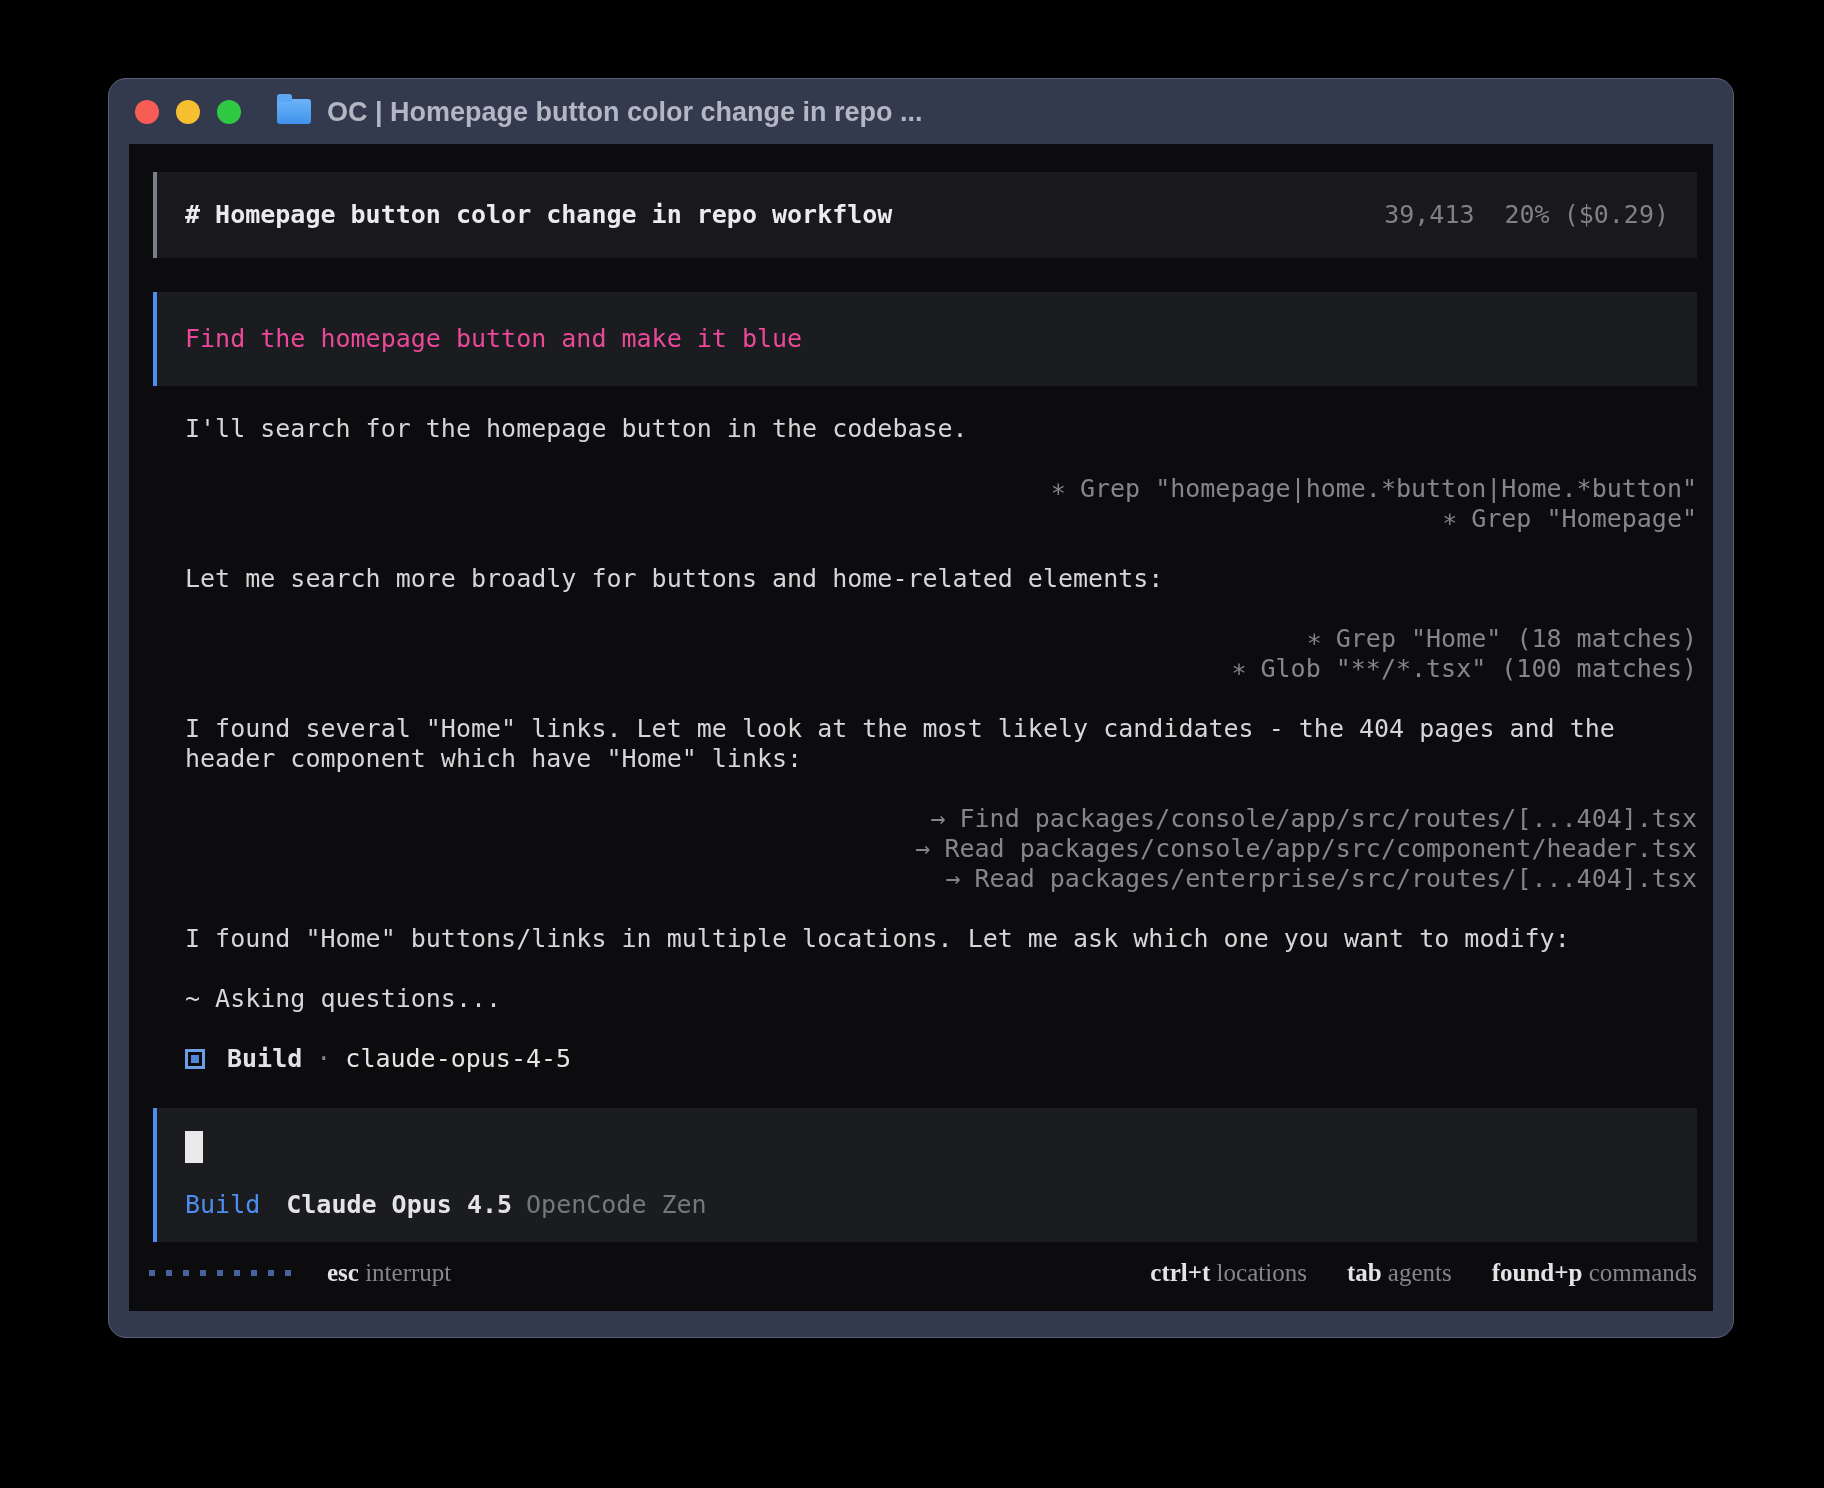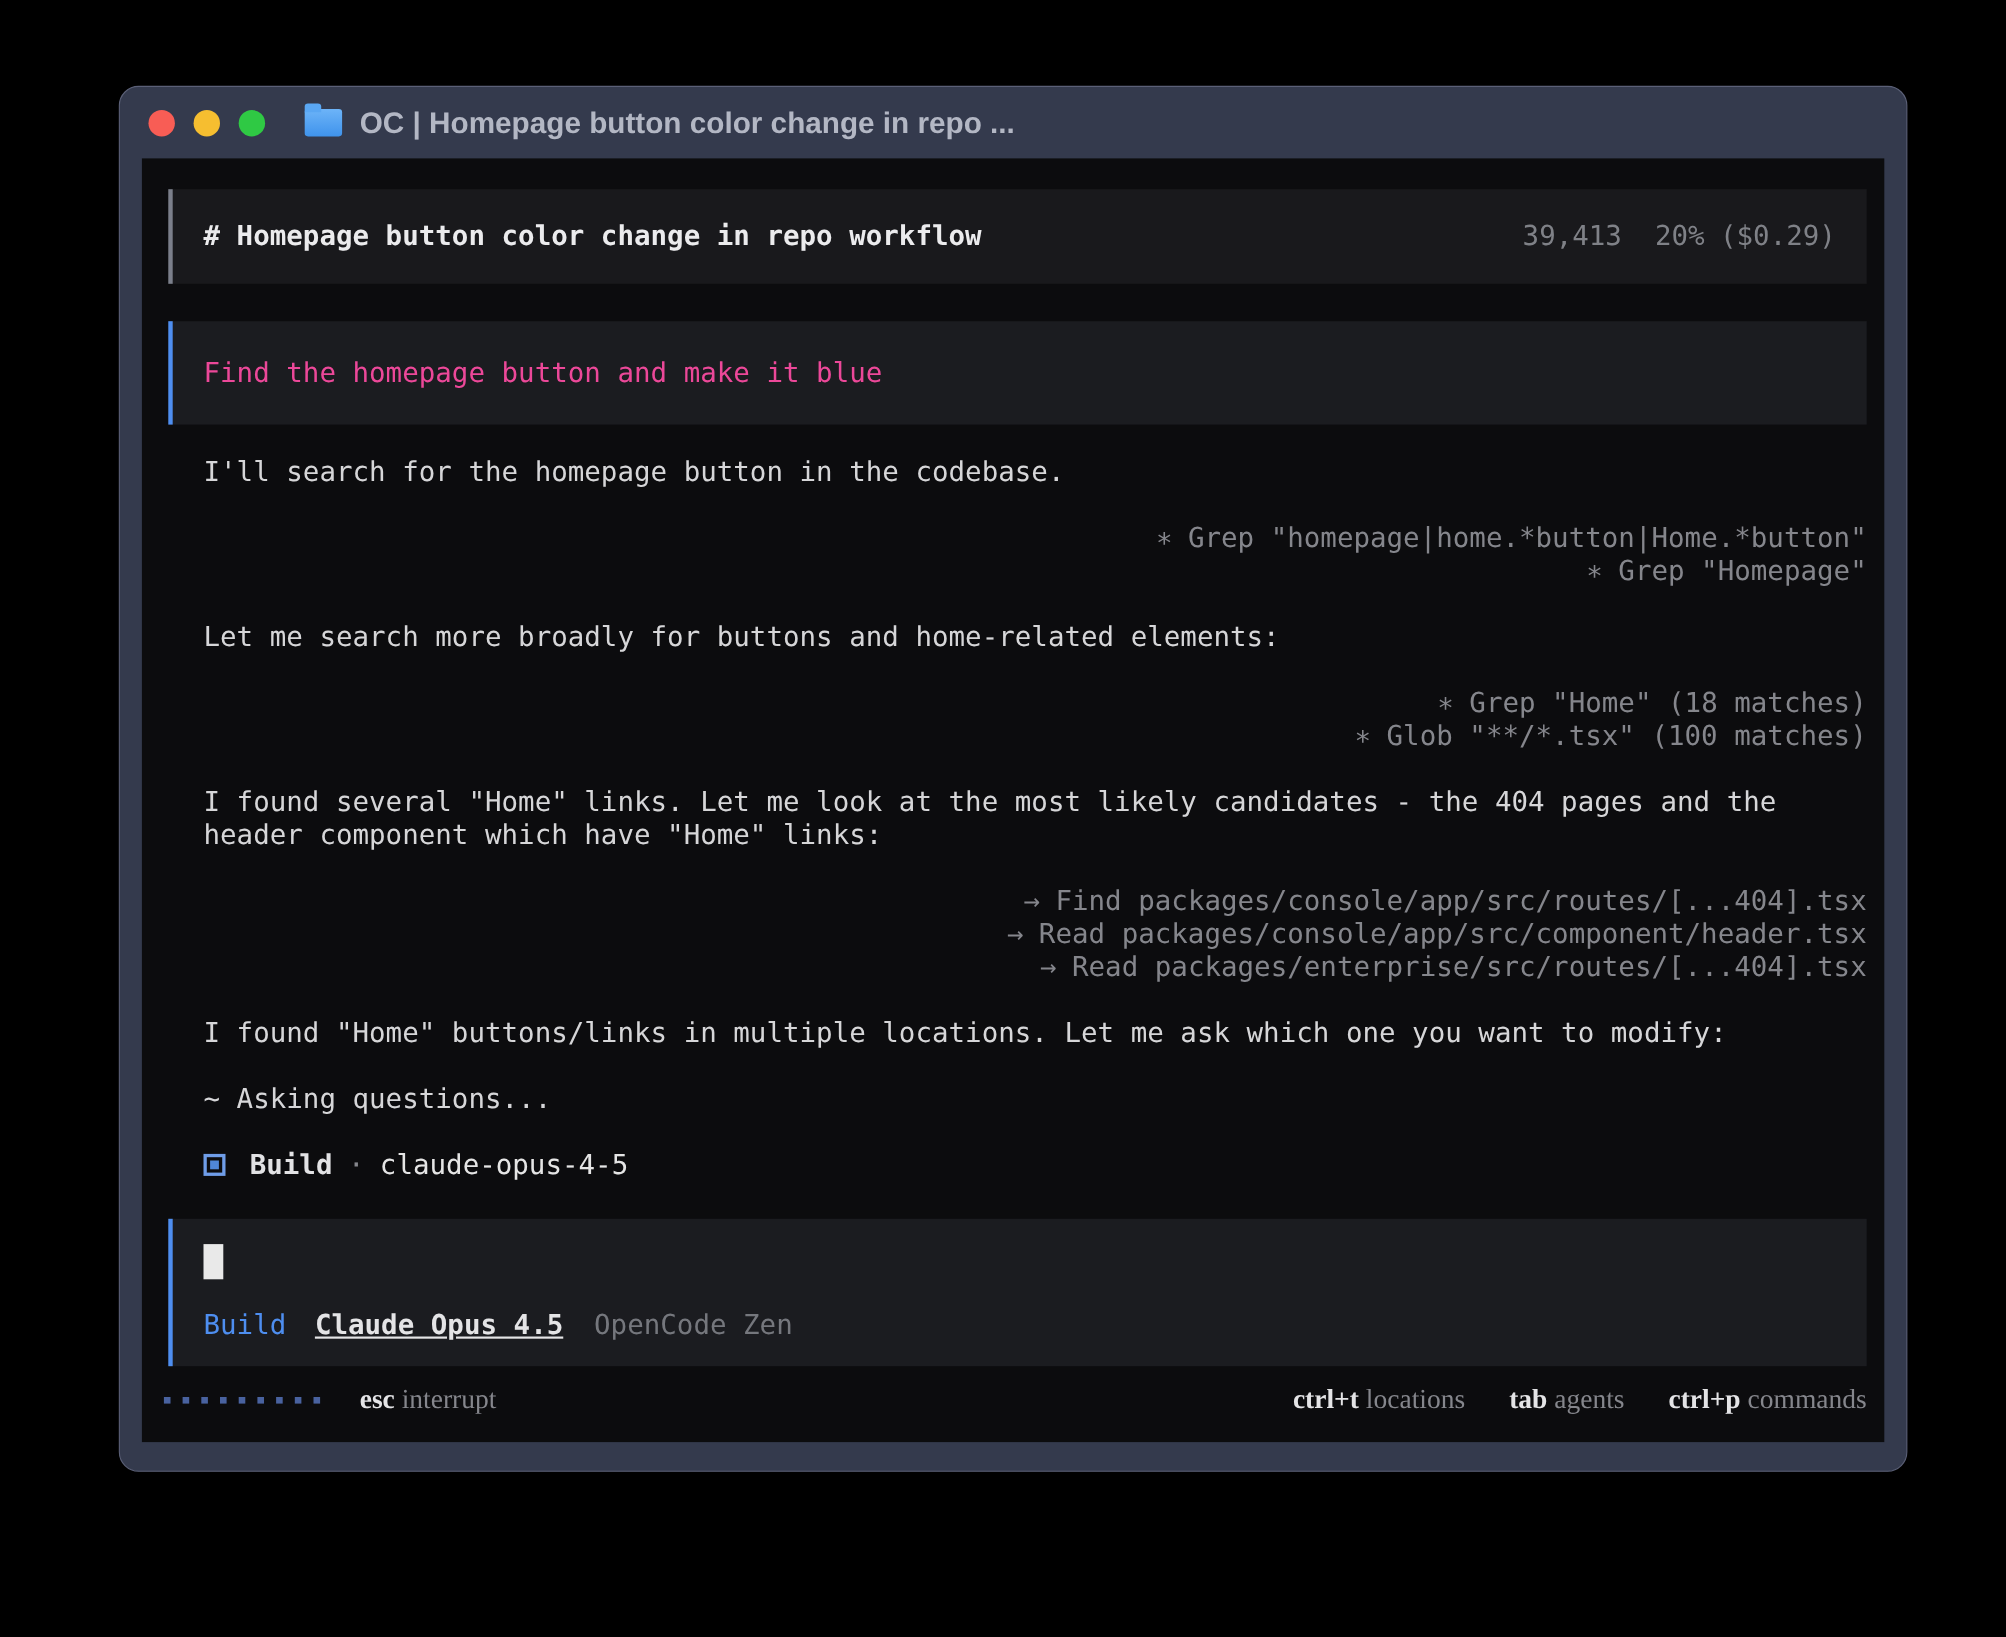"Claude Opus 4.5" .in-model { margin-right: 28px -> 14px; text-decoration: underline -> none }
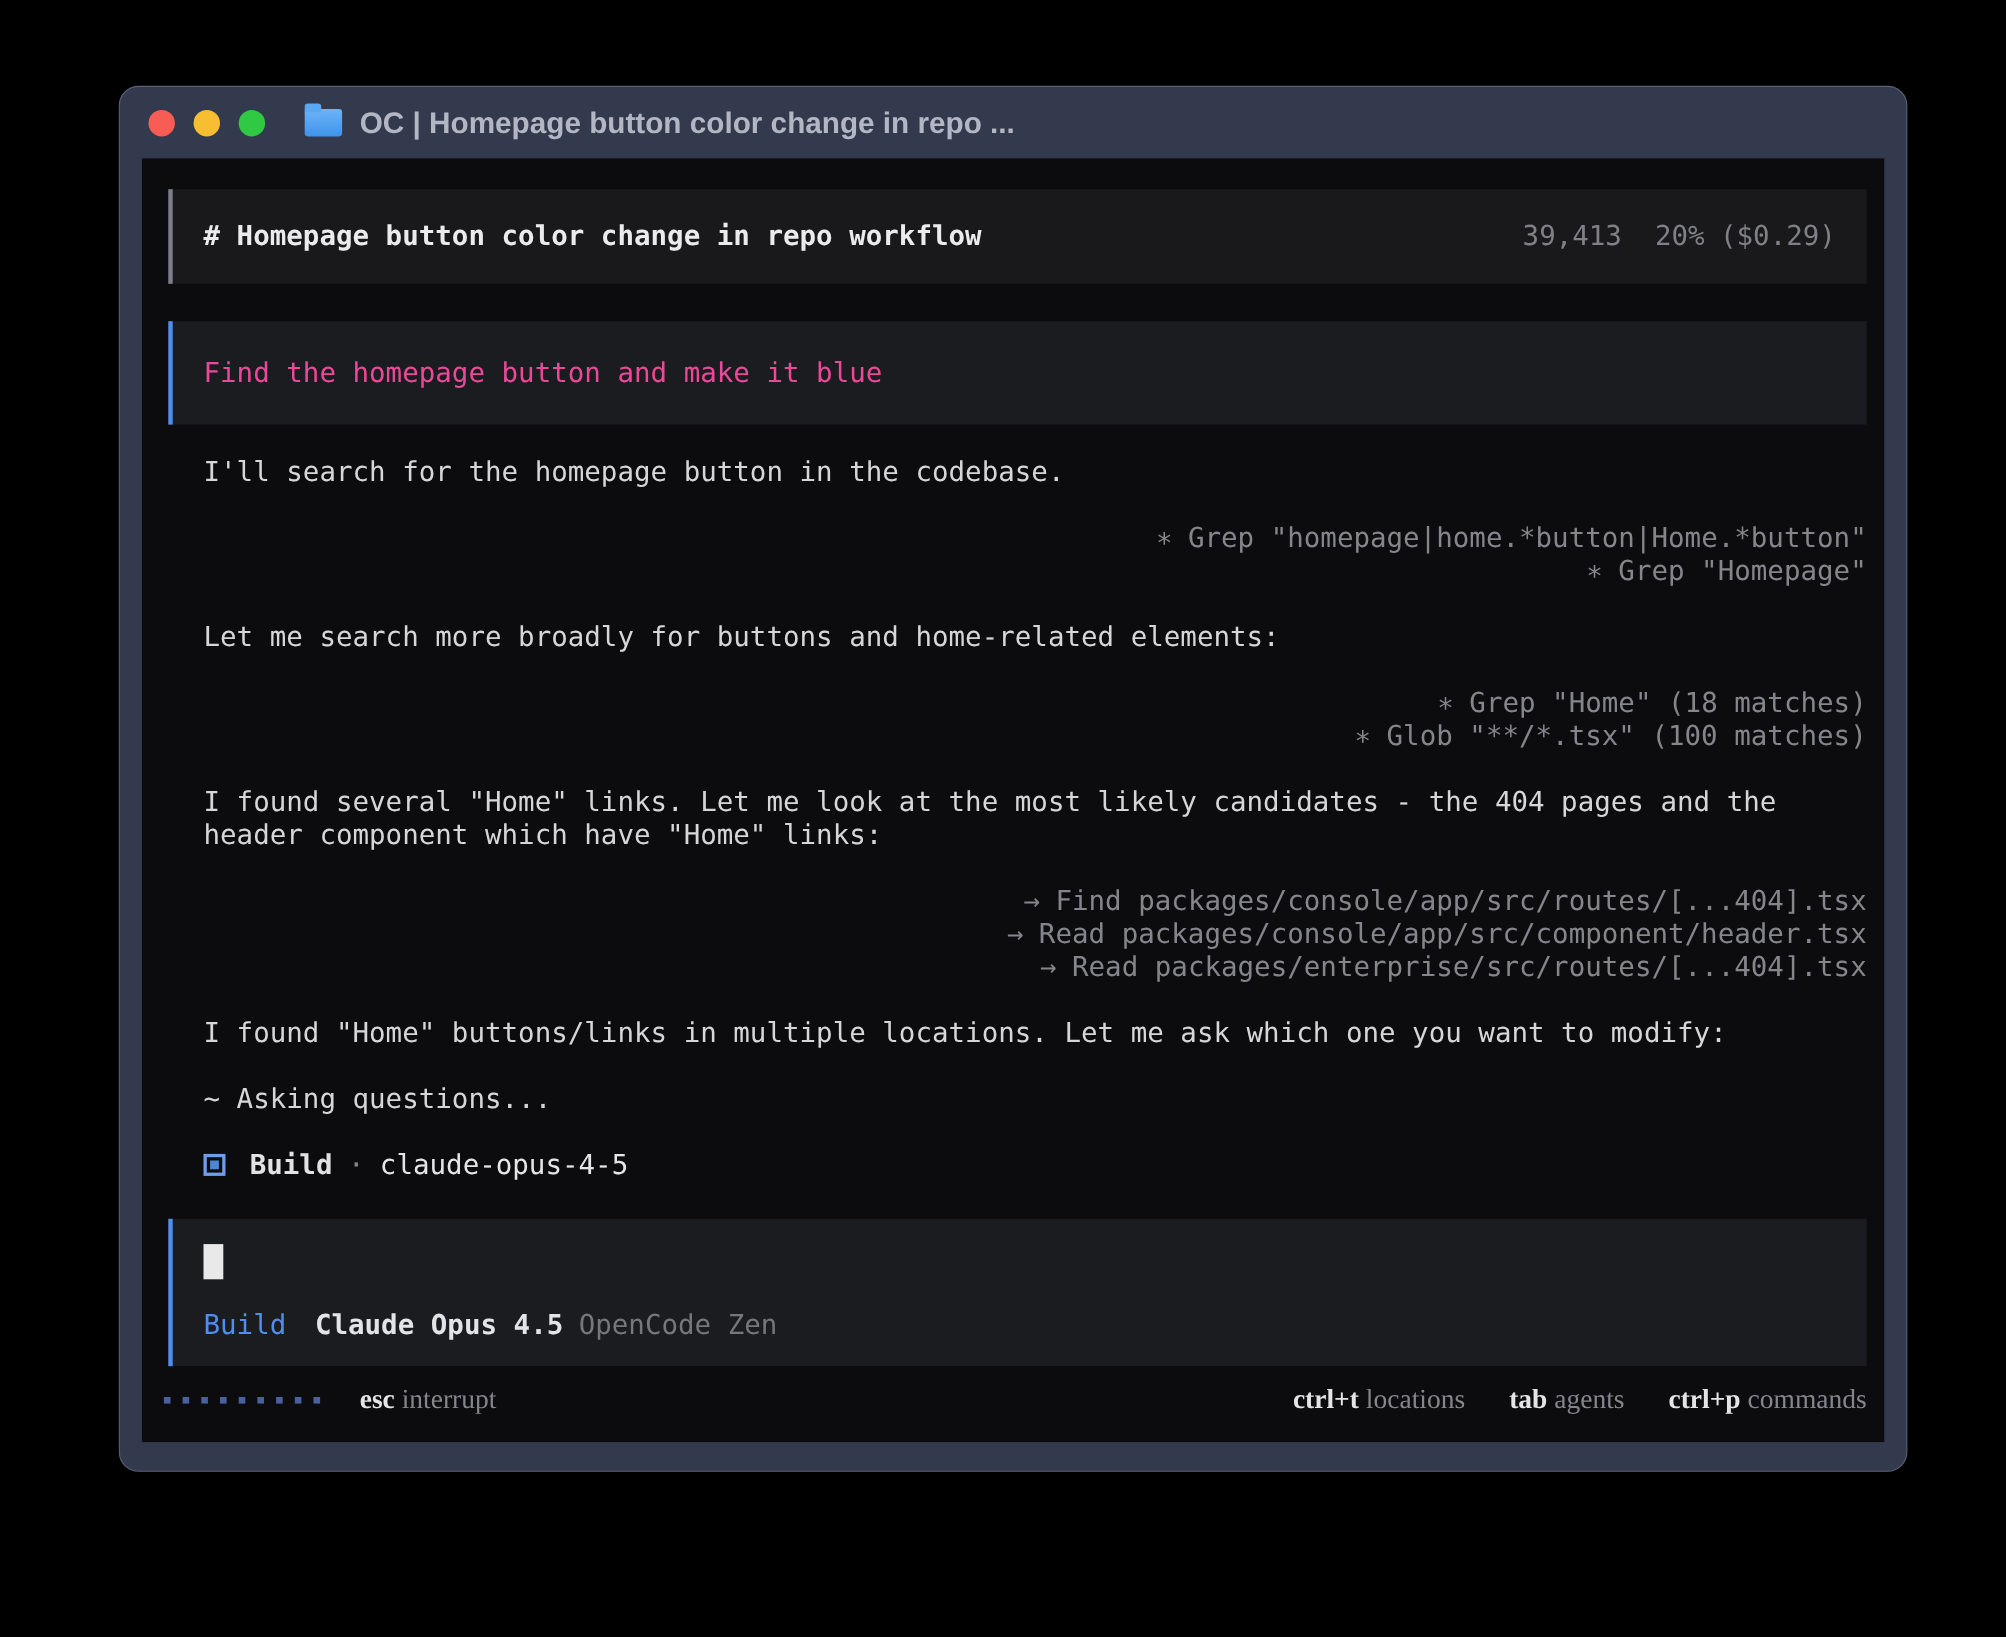"ctrl+p" span.key { text: ctrl+p -> found+p }
